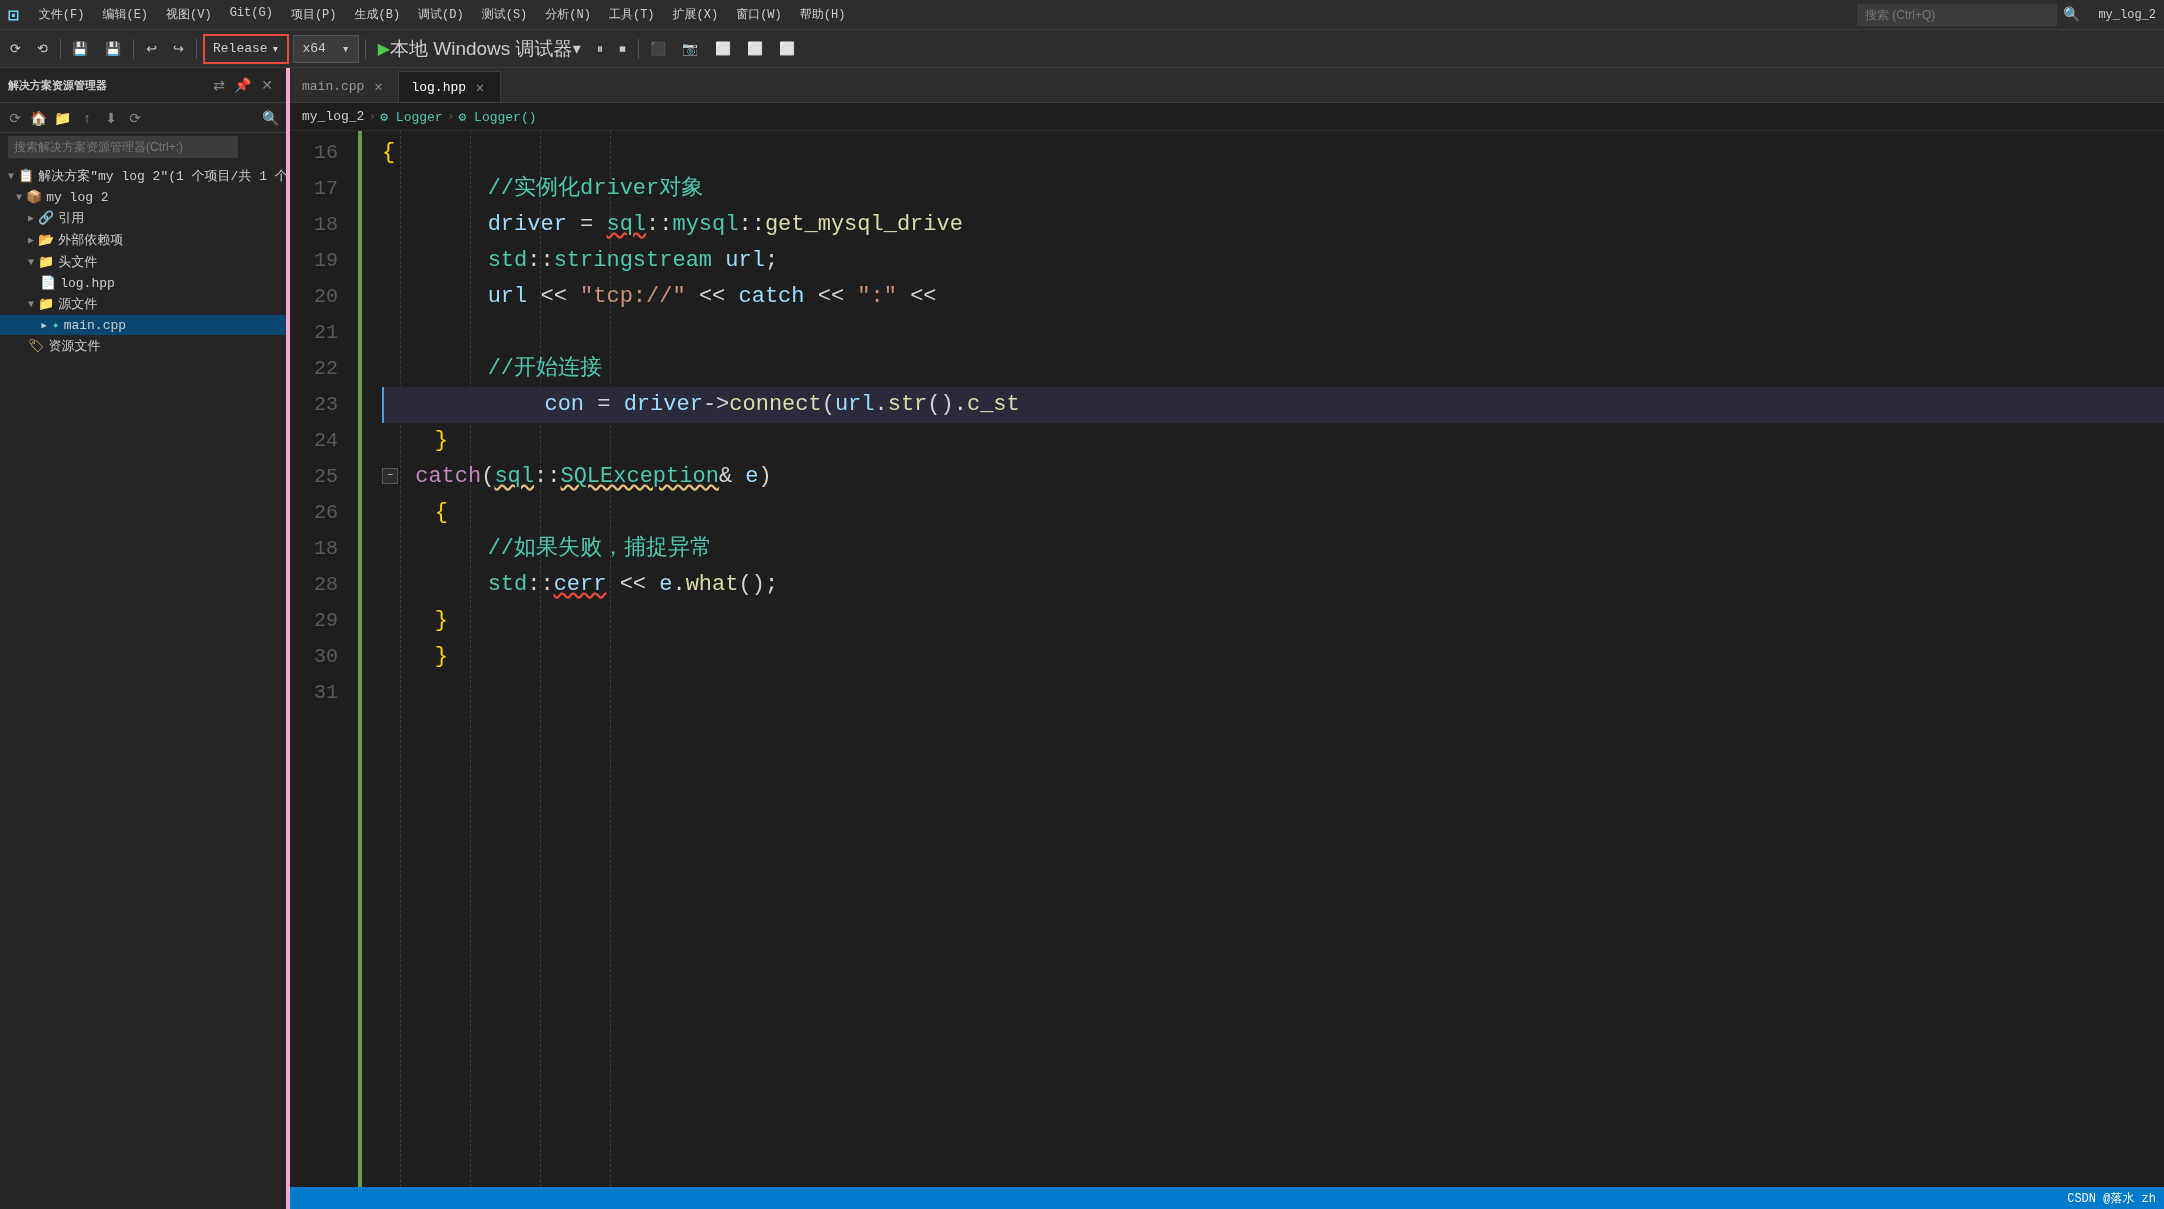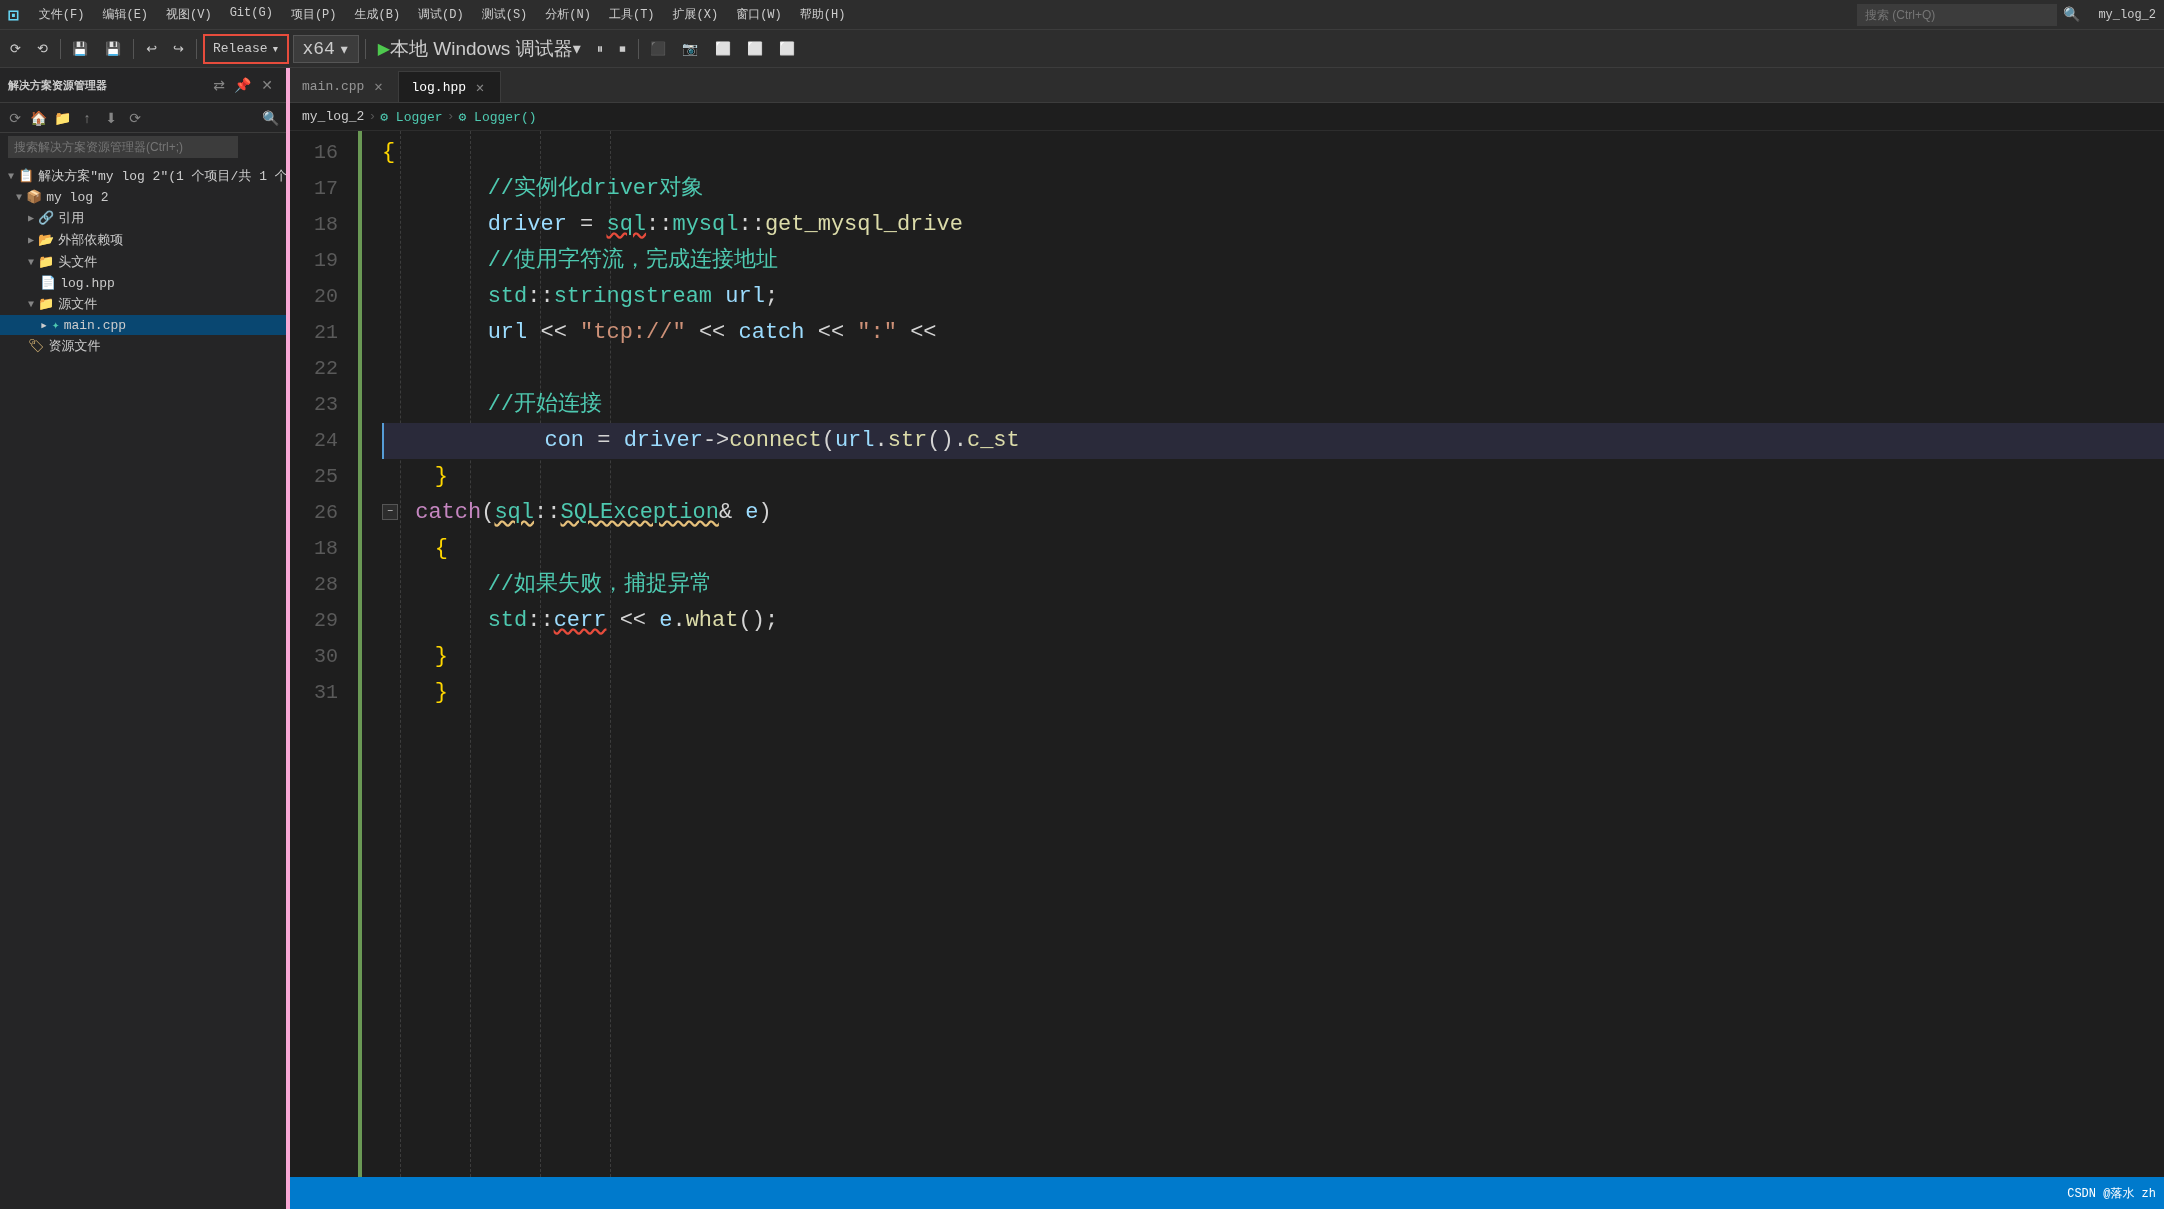"x64" .platform-dropdown { font-size: 18px -> 13px; gap: 4px -> 16px }
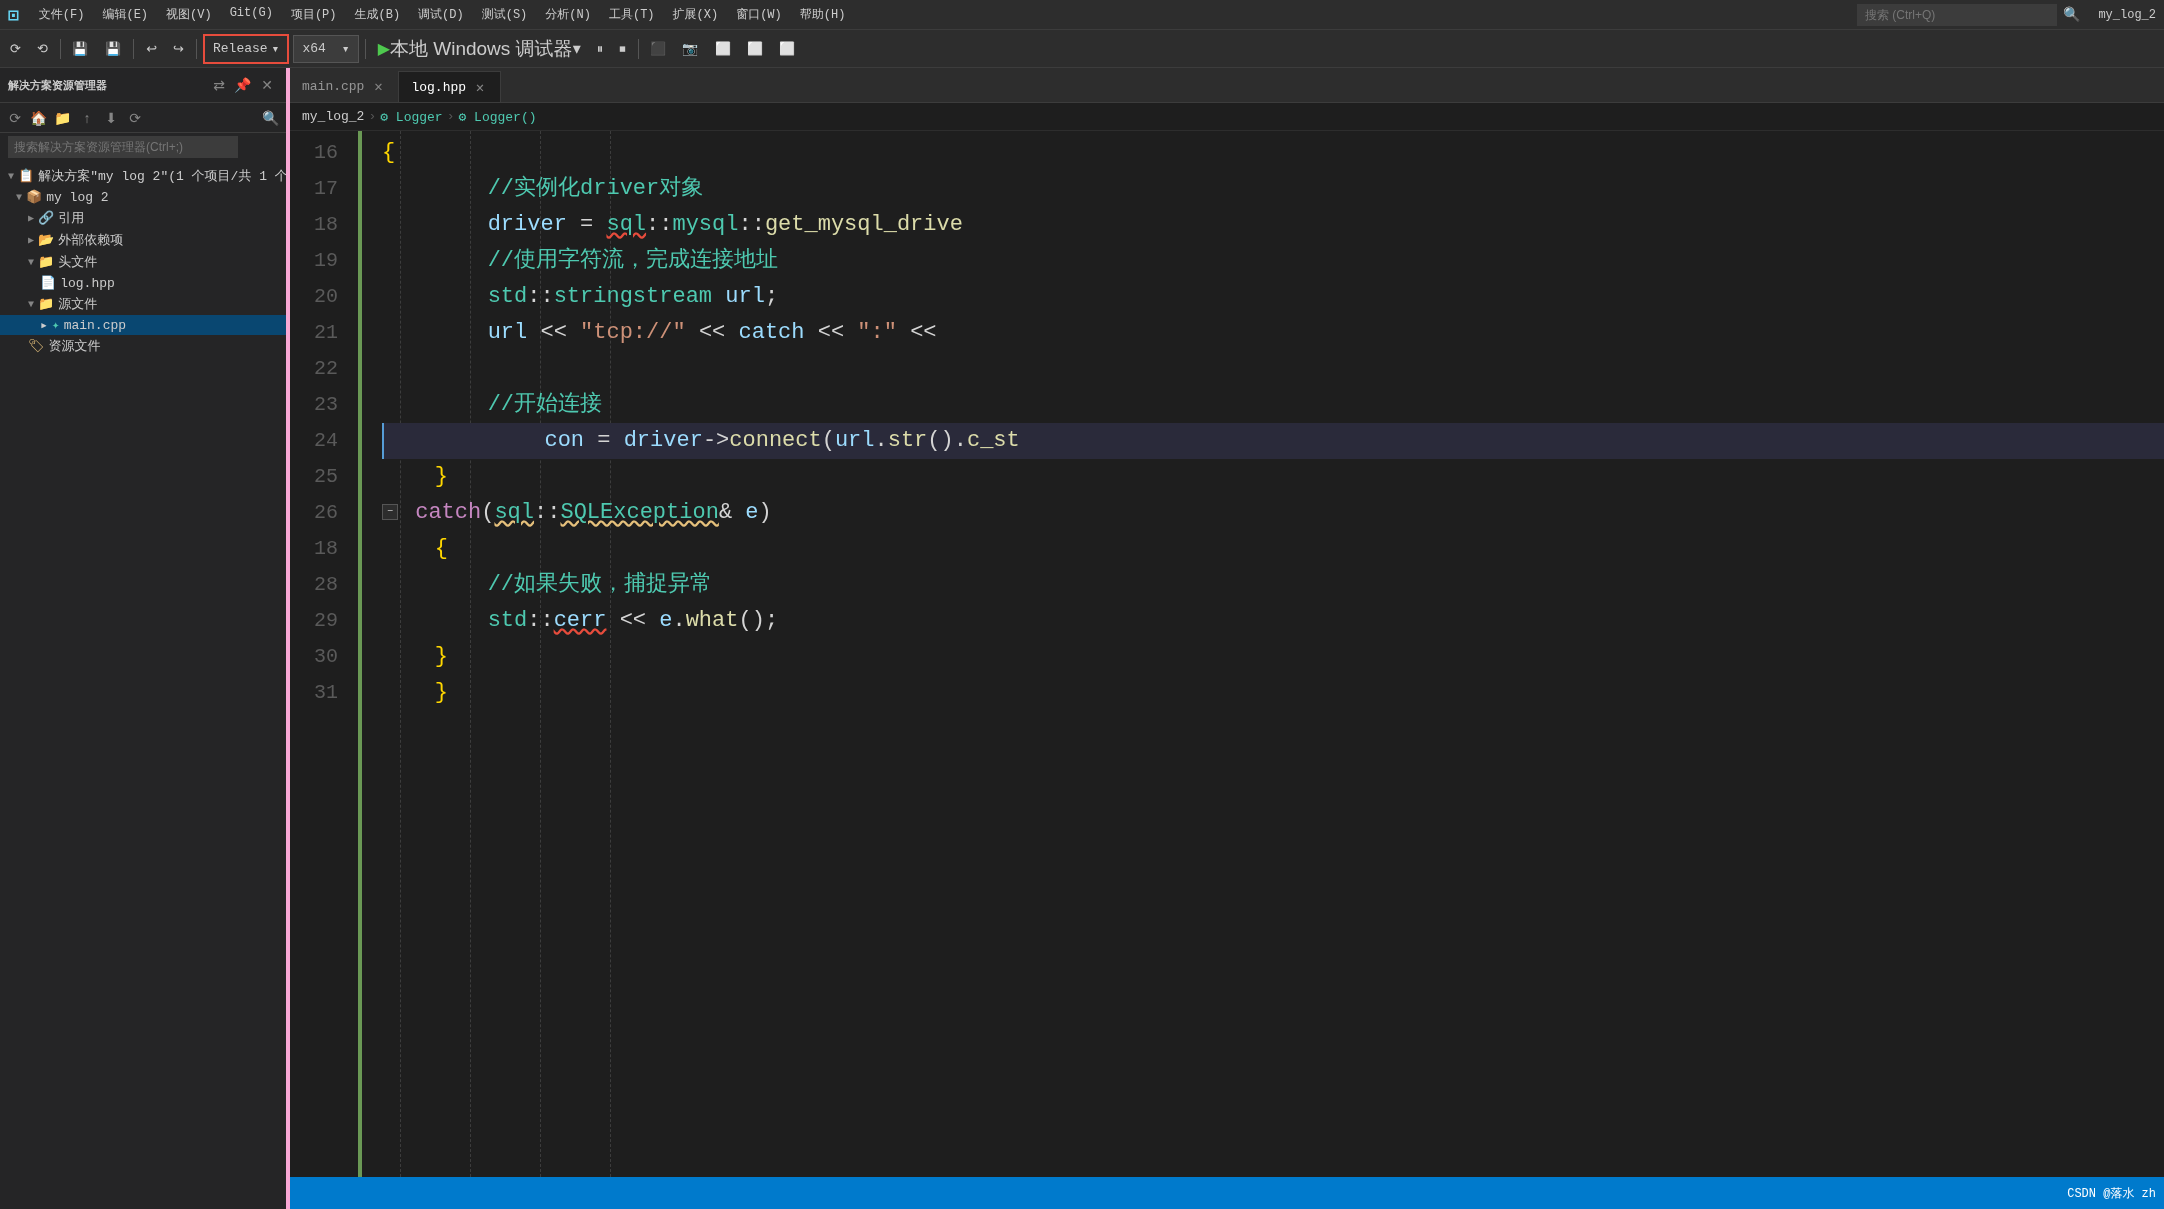"//使用字符流，完成连接地址" div.code-line { html: <div> <span> &nbsp;&nbsp;&nbsp;&nbsp;&nbsp;&nbsp;&nbsp;&nbsp;<span>//使用字符流，完成连接地址</span> </span> </div> -> none }
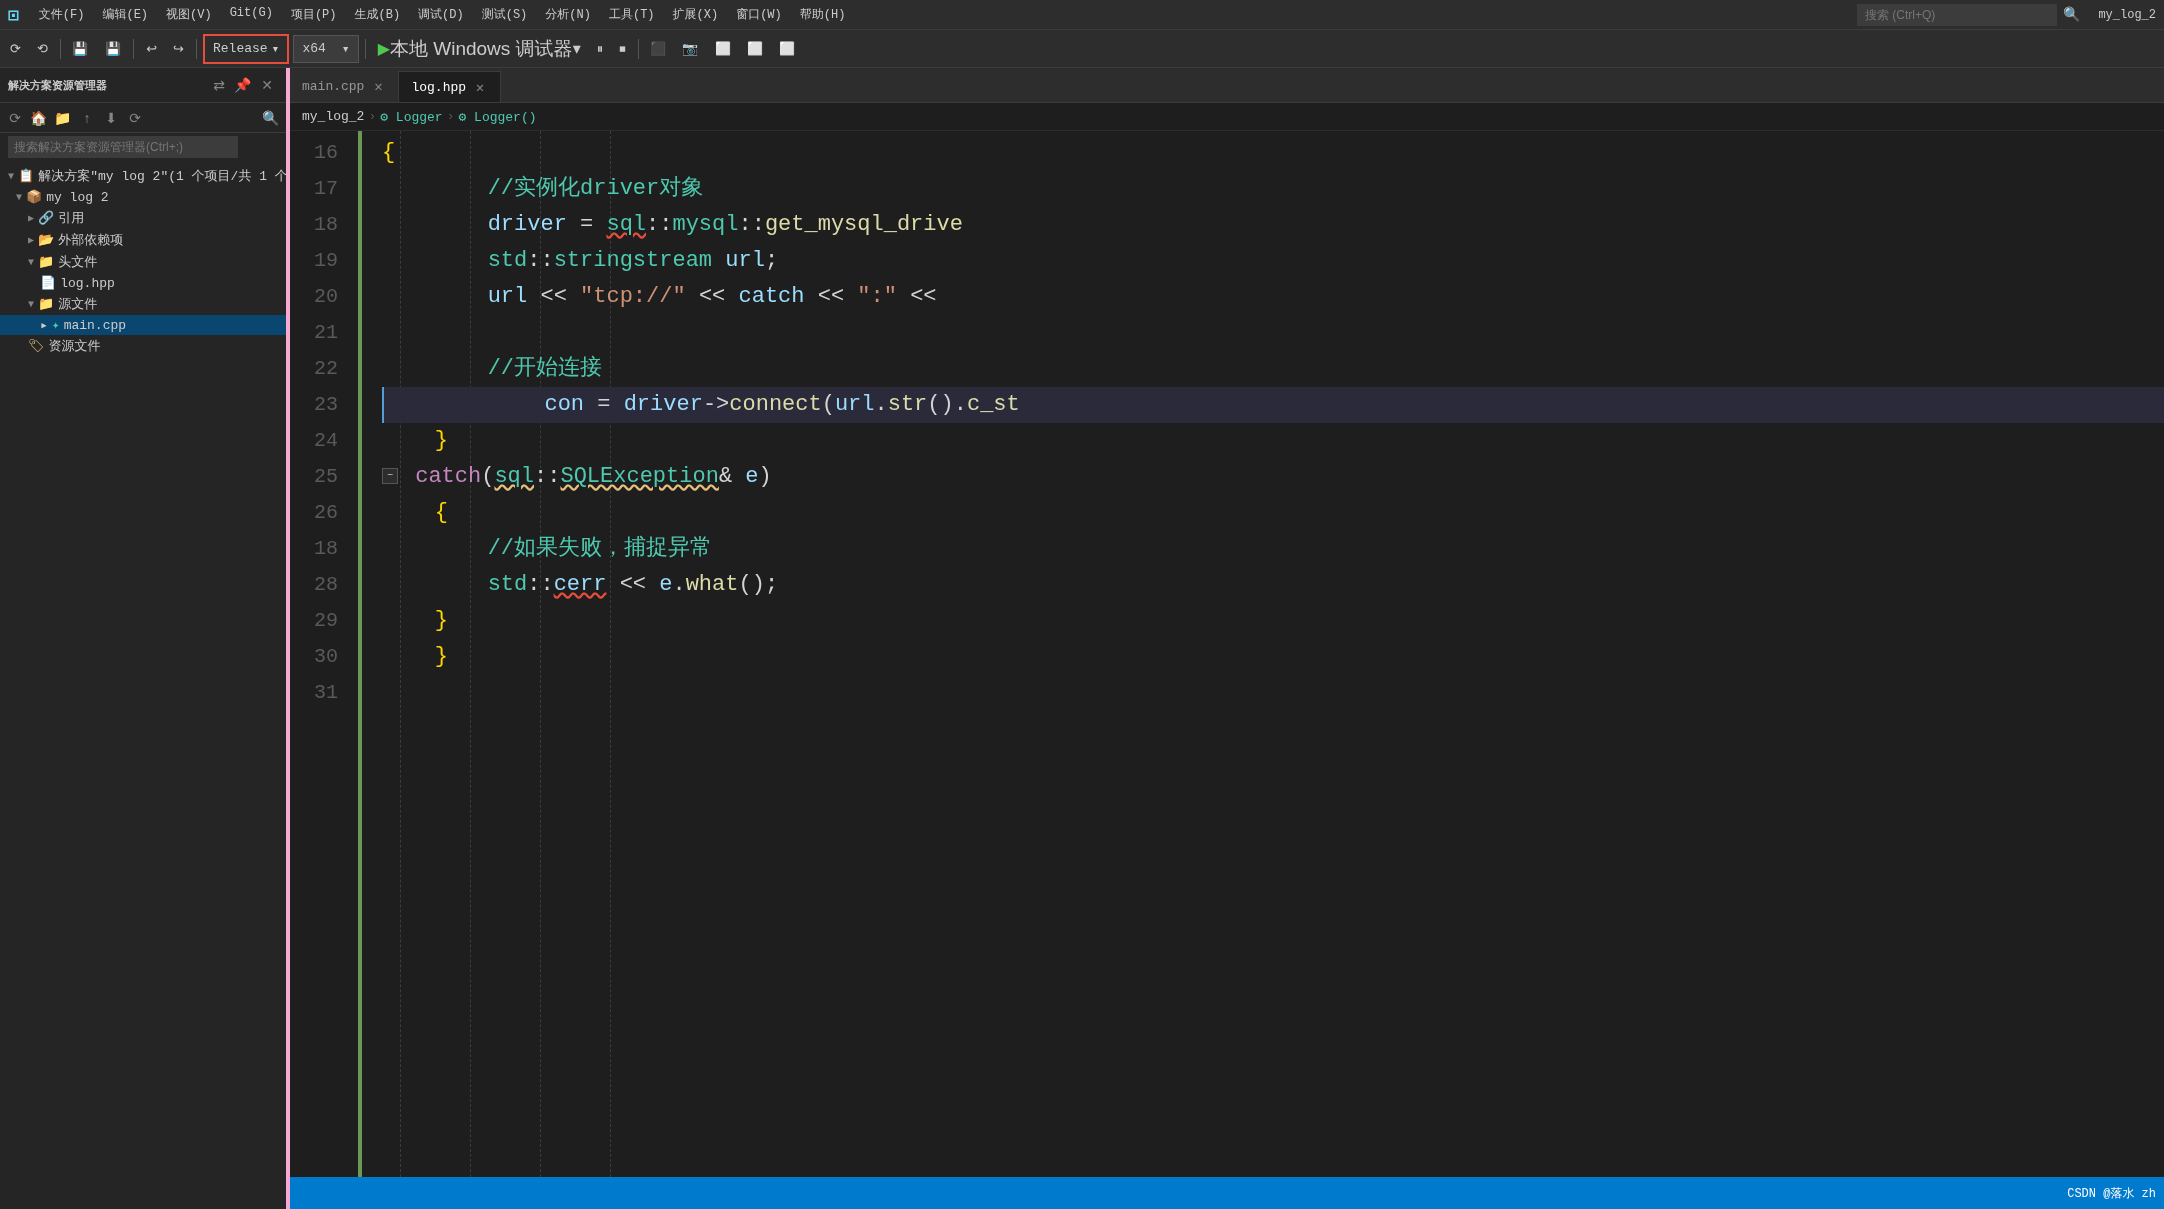"CSDN @落水 zh" .status-bar { height: 32px -> 22px }
